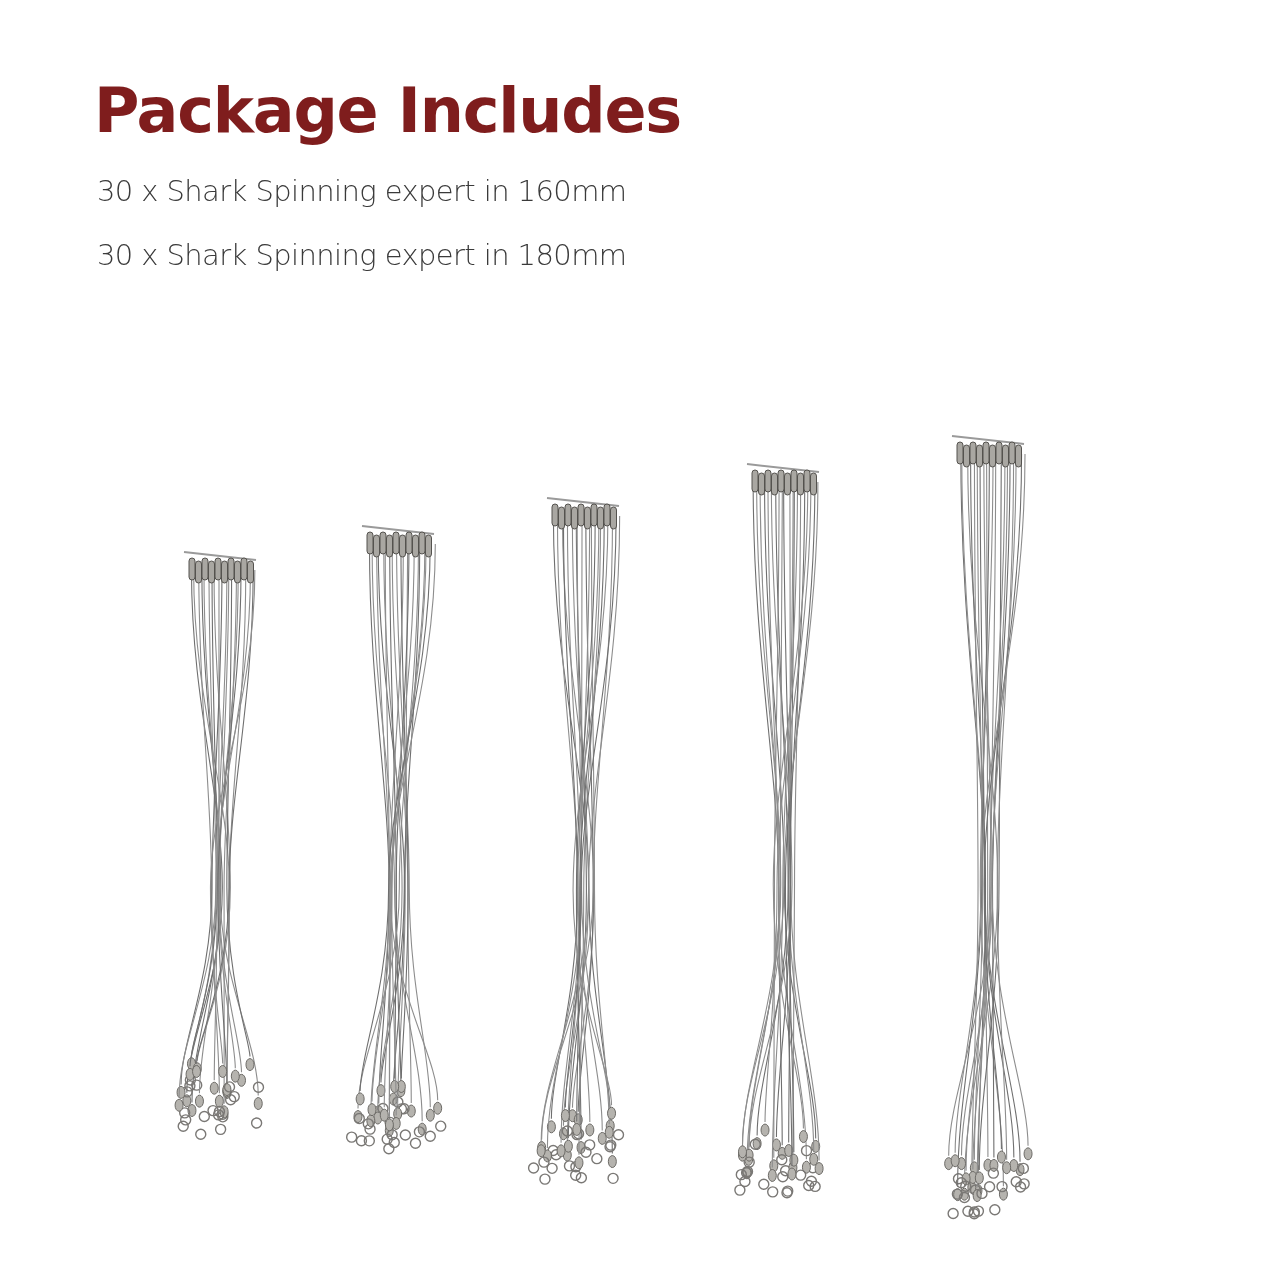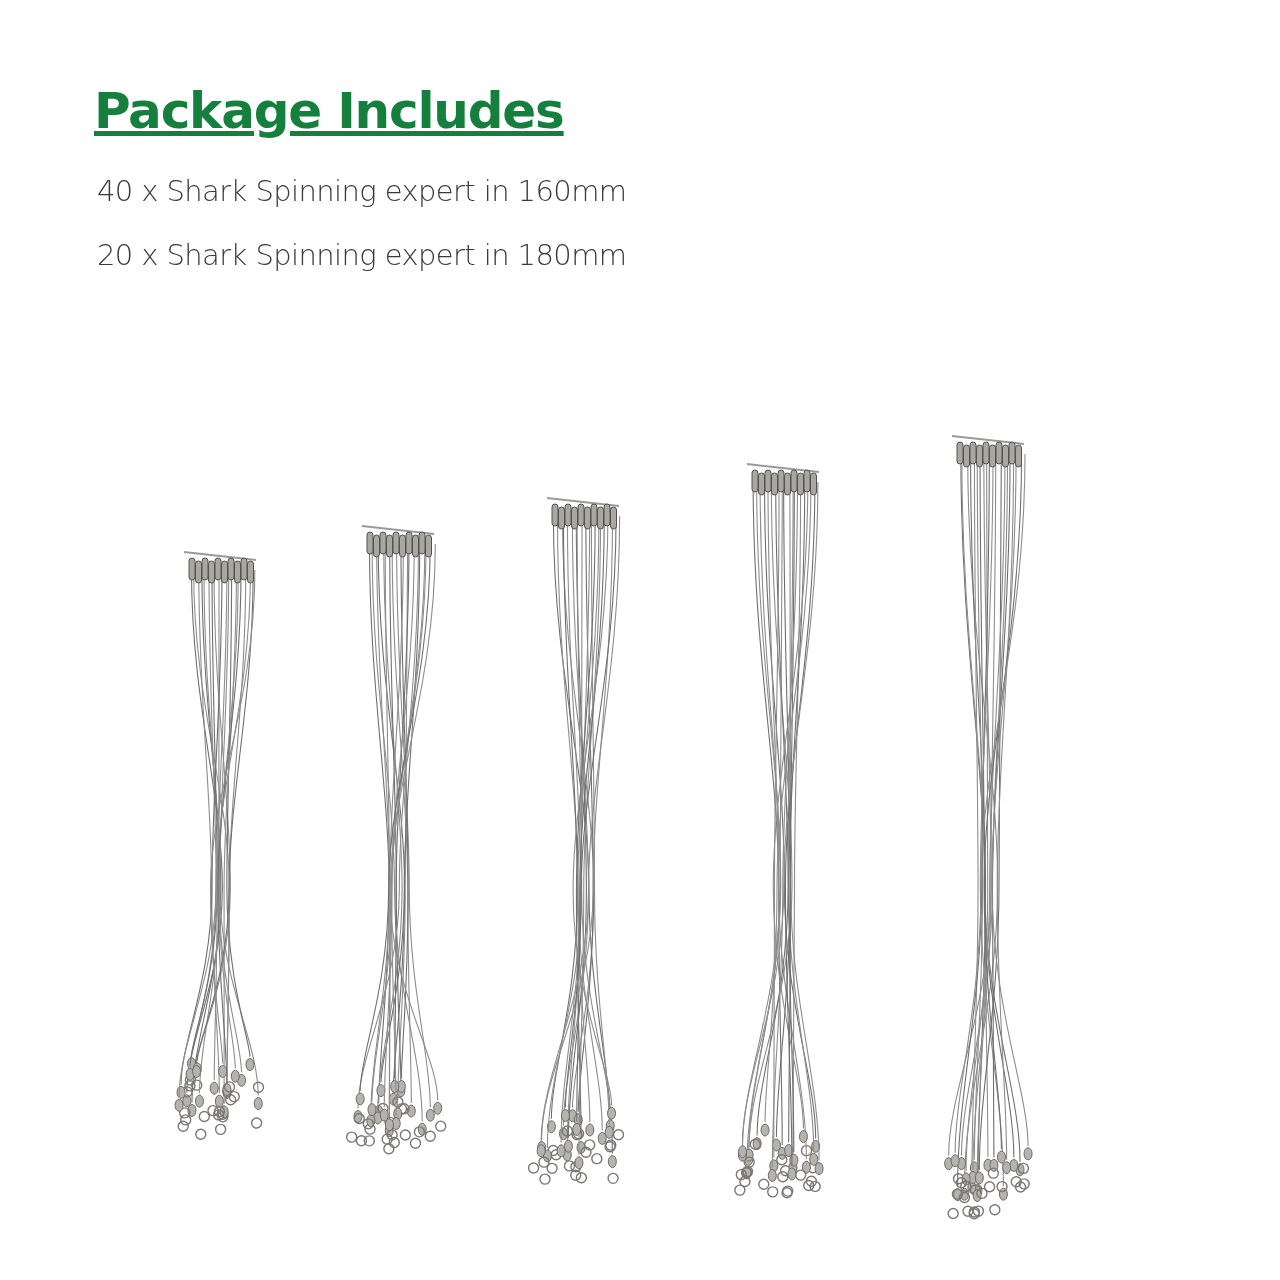"Package Includes" .title { color: #15803d -> #7f1d1d; font-size: 50px -> 62px; text-decoration: underline -> none }
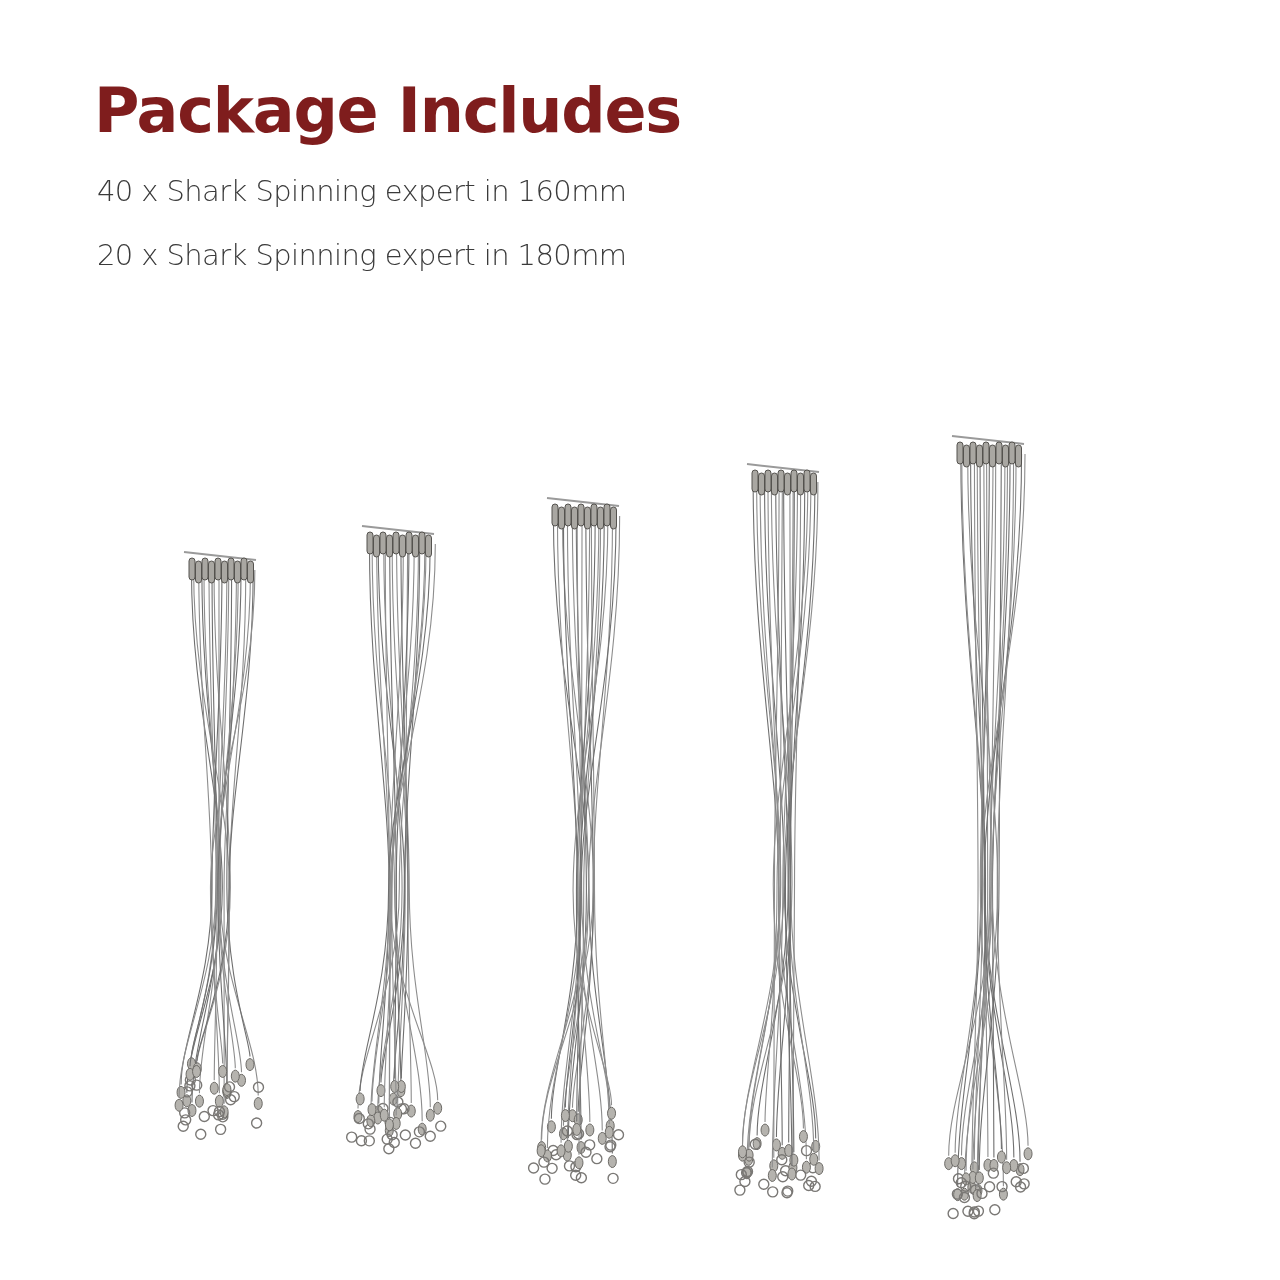"40 x Shark Spinning expert" li { text: 40 -> 30 }
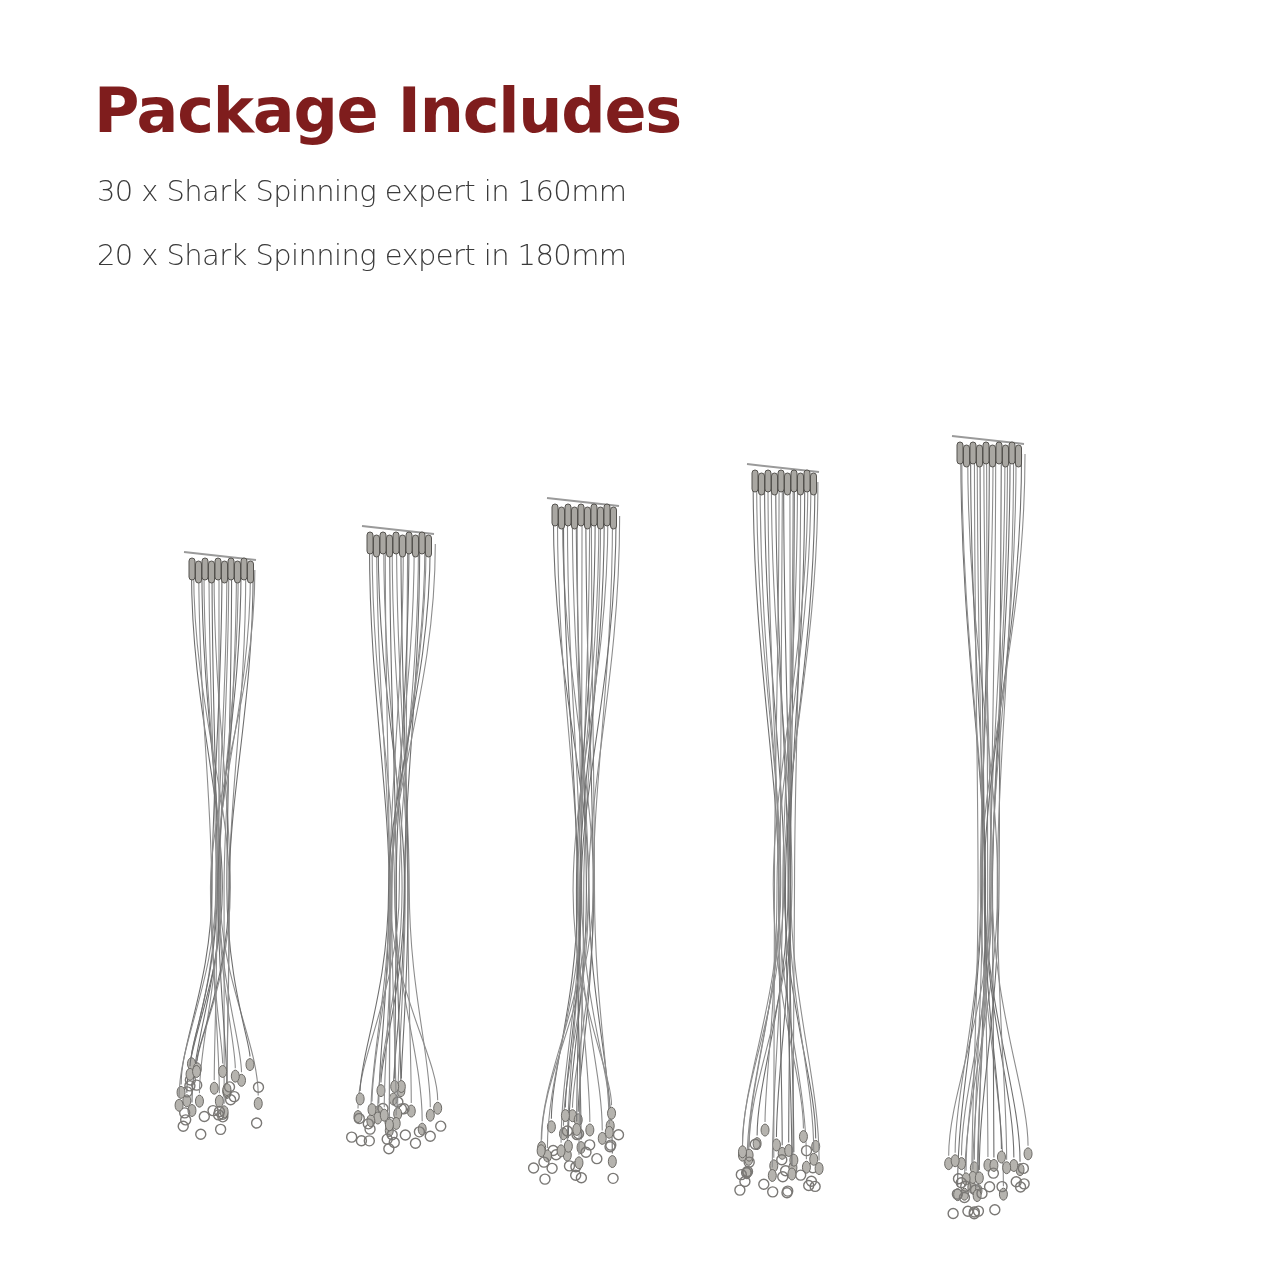"20 x Shark Spinning expert" li { text: 20 -> 30 }
